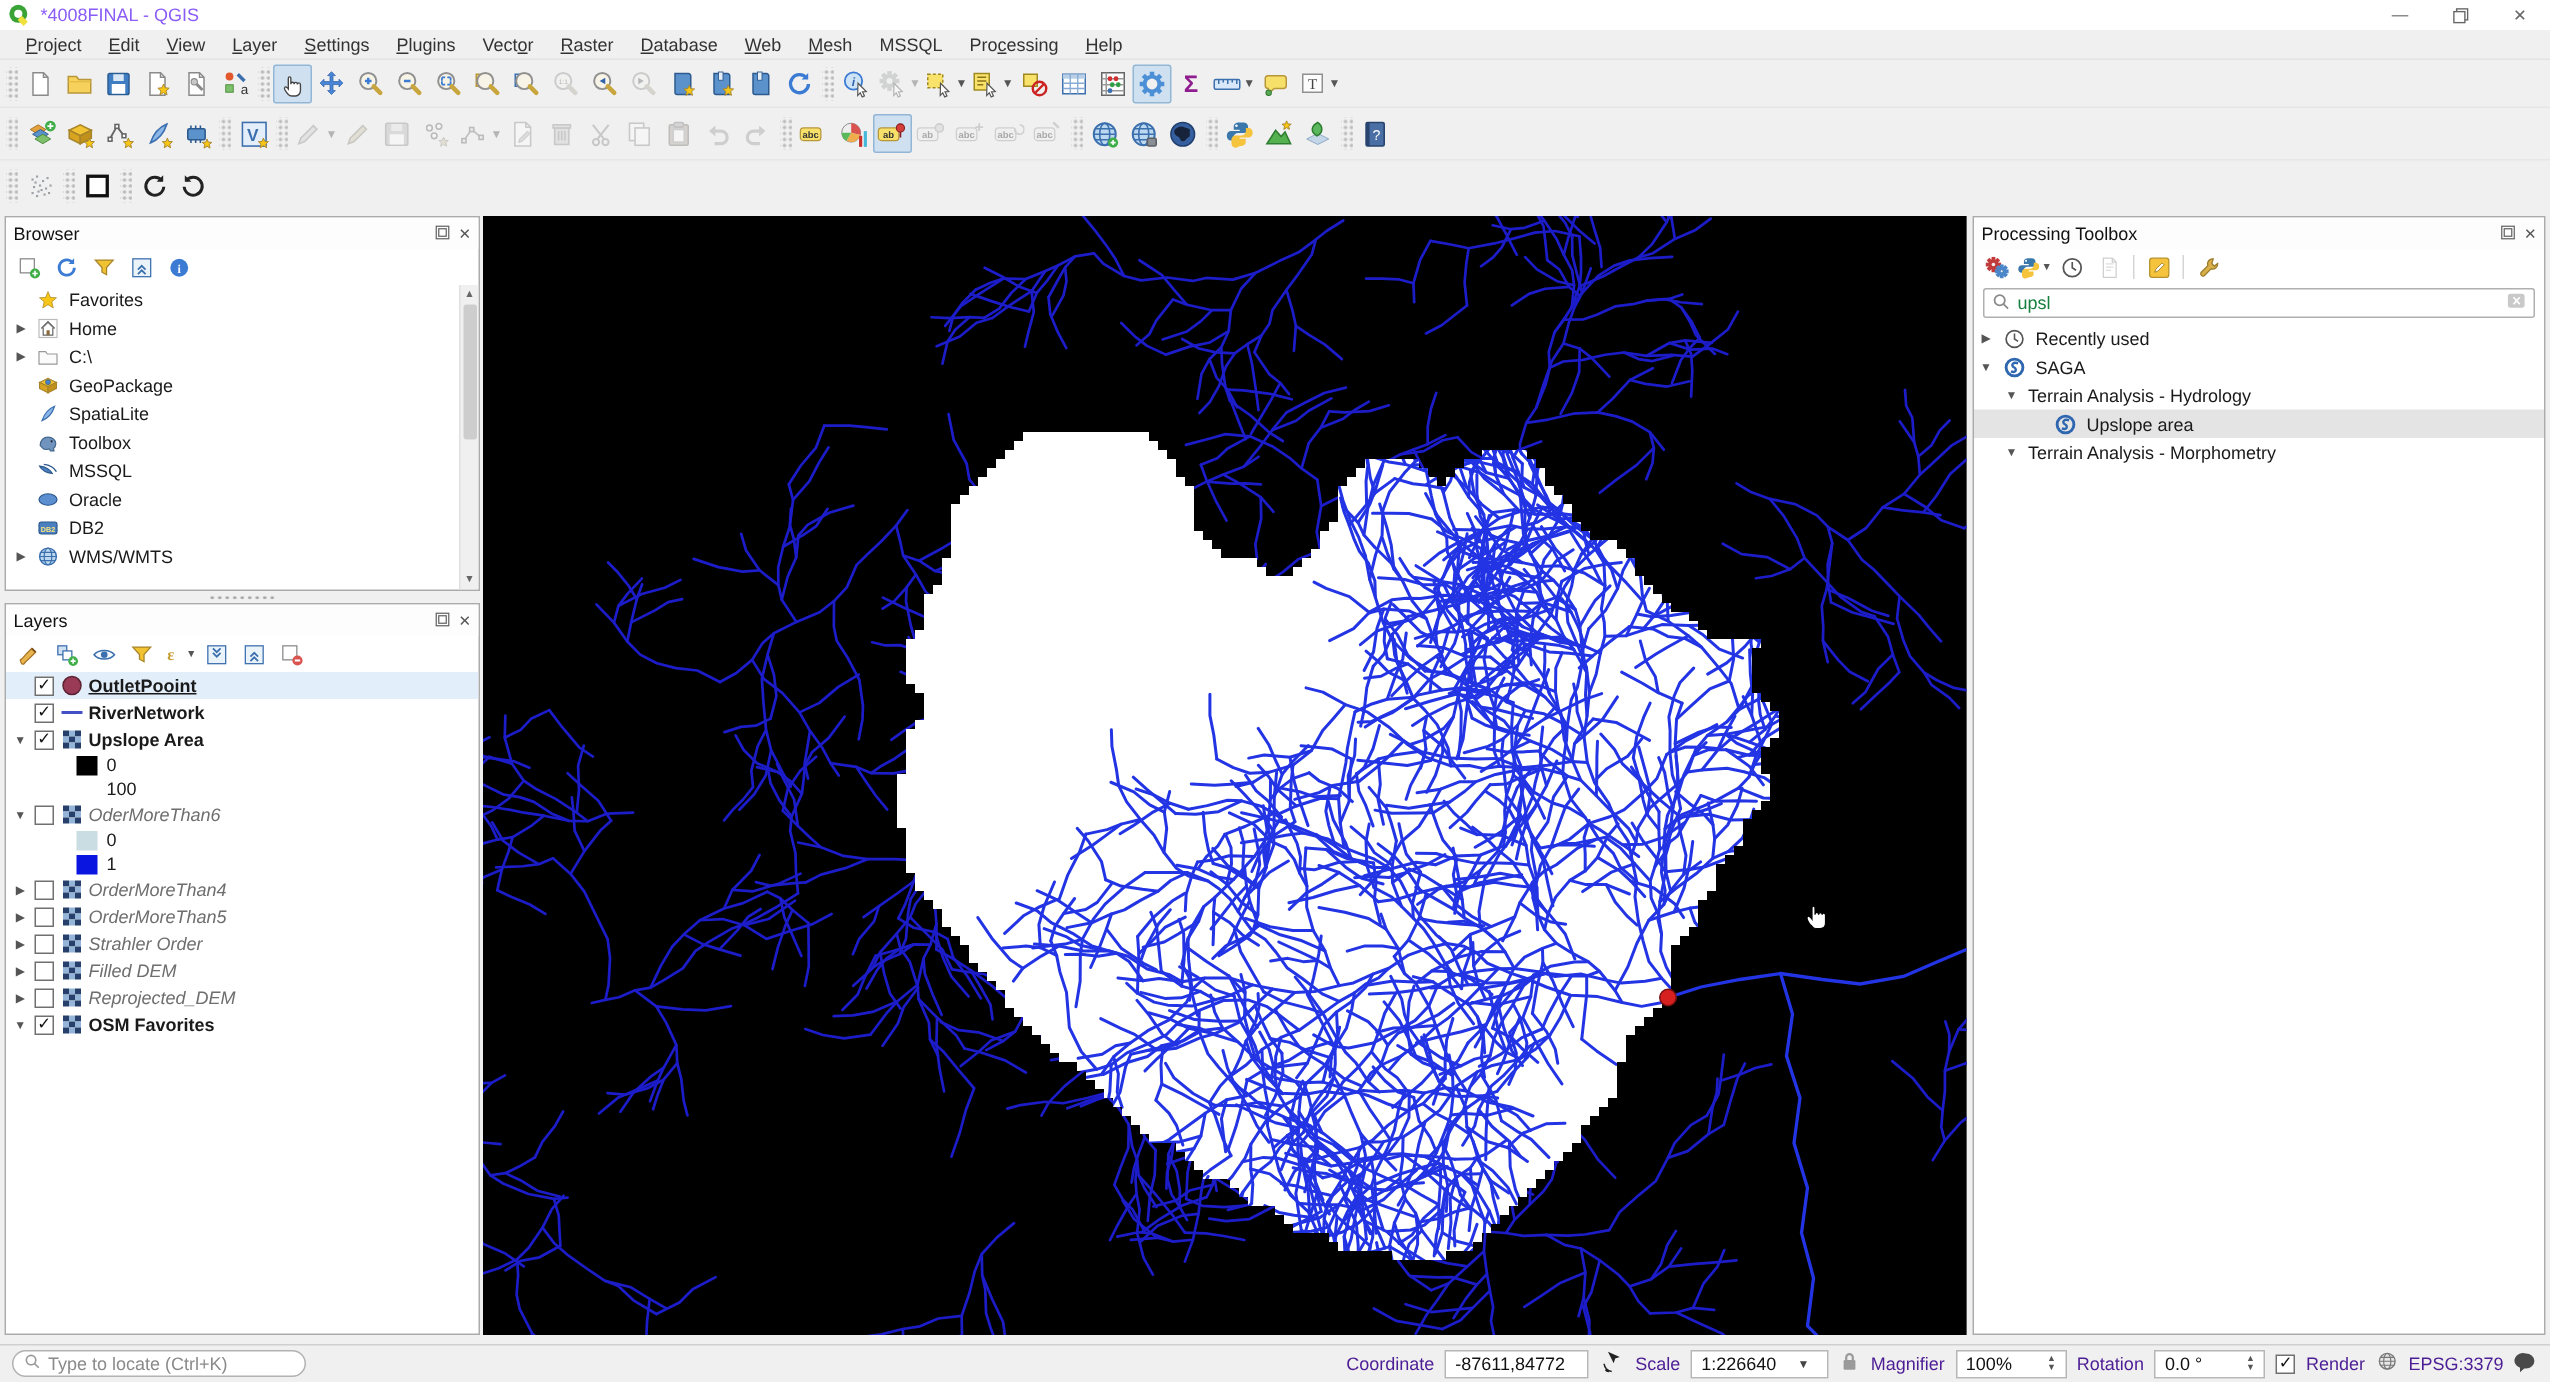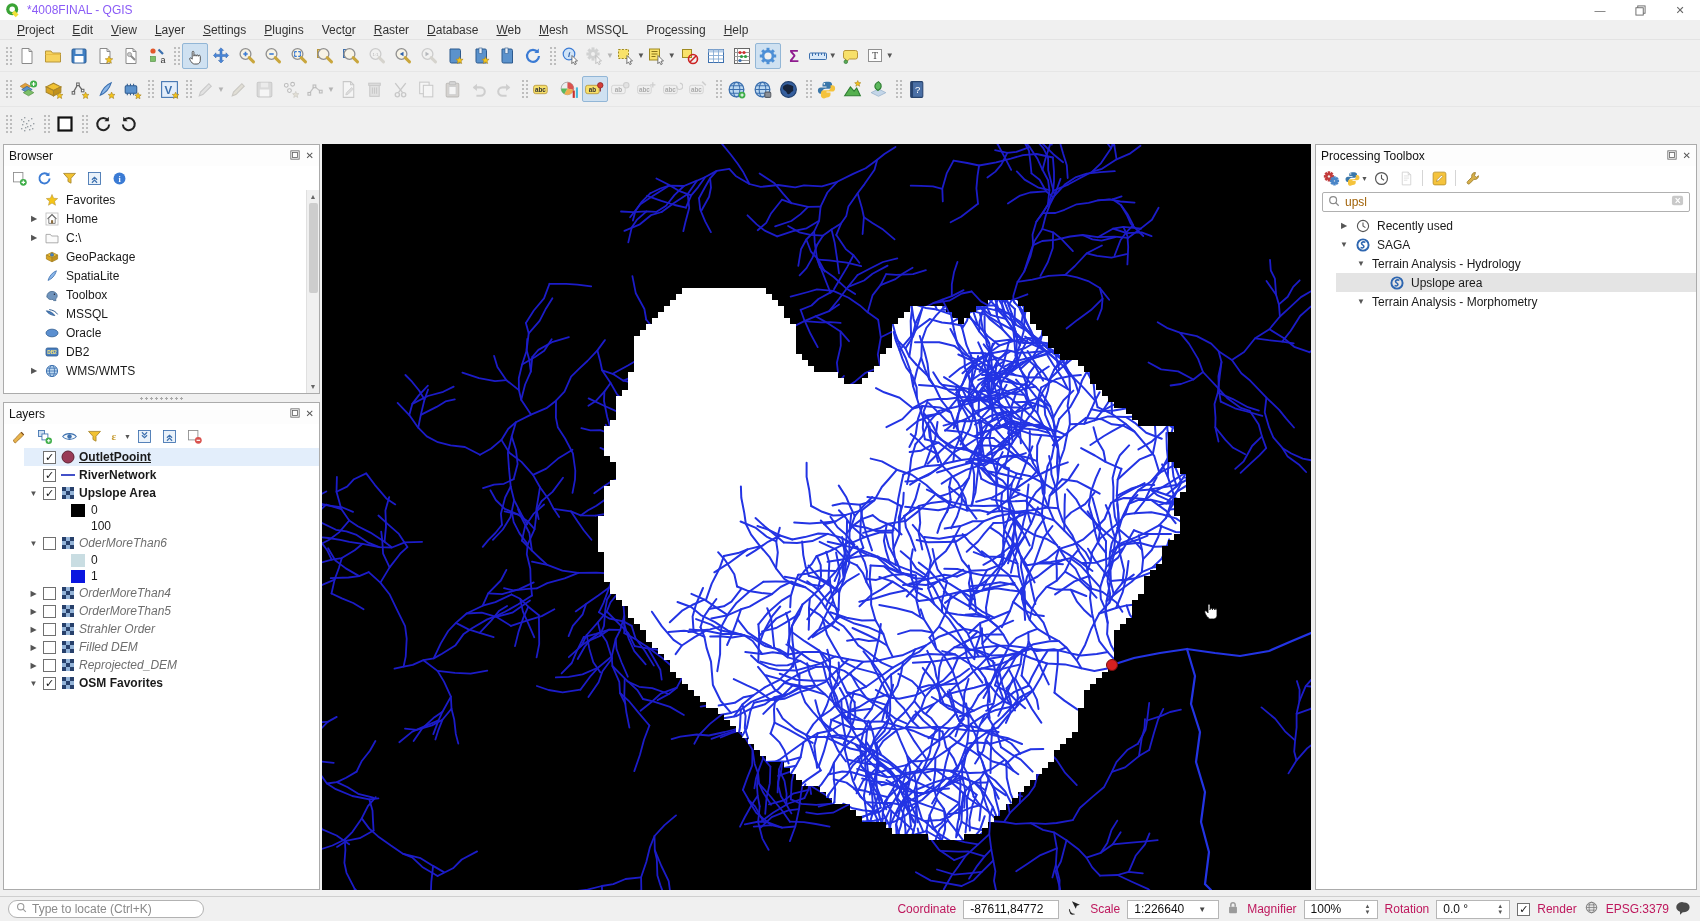"Favorites" .tree { padding-left: 20px -> none }
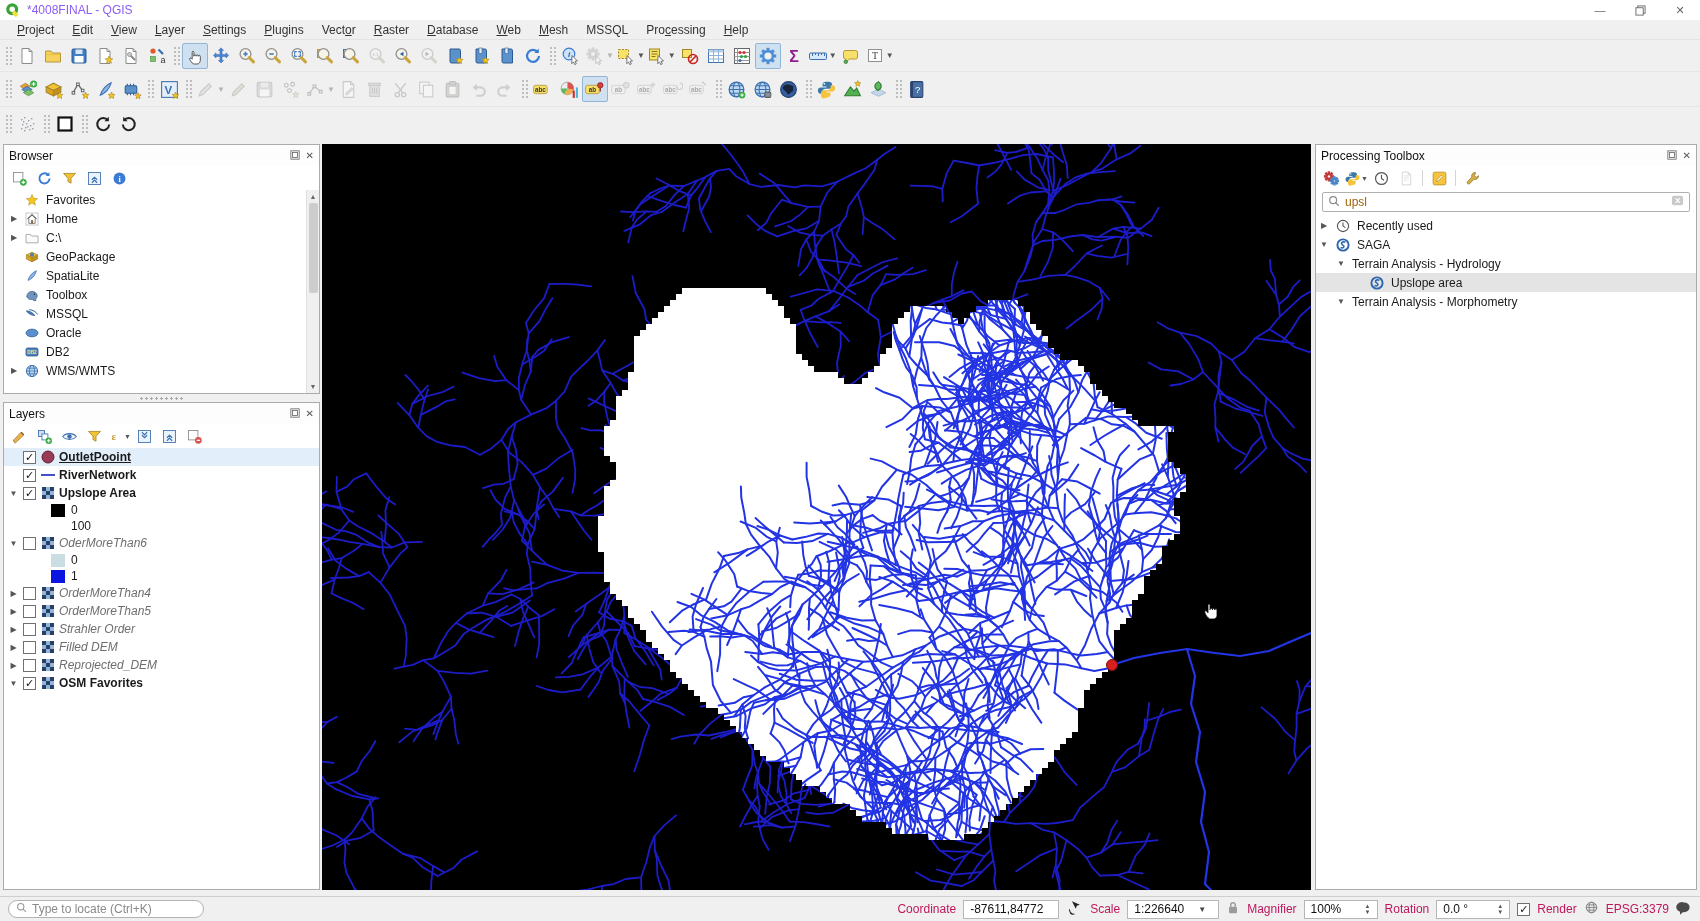"upsl" .searchbox .q { color: #a16207 -> #15803d }
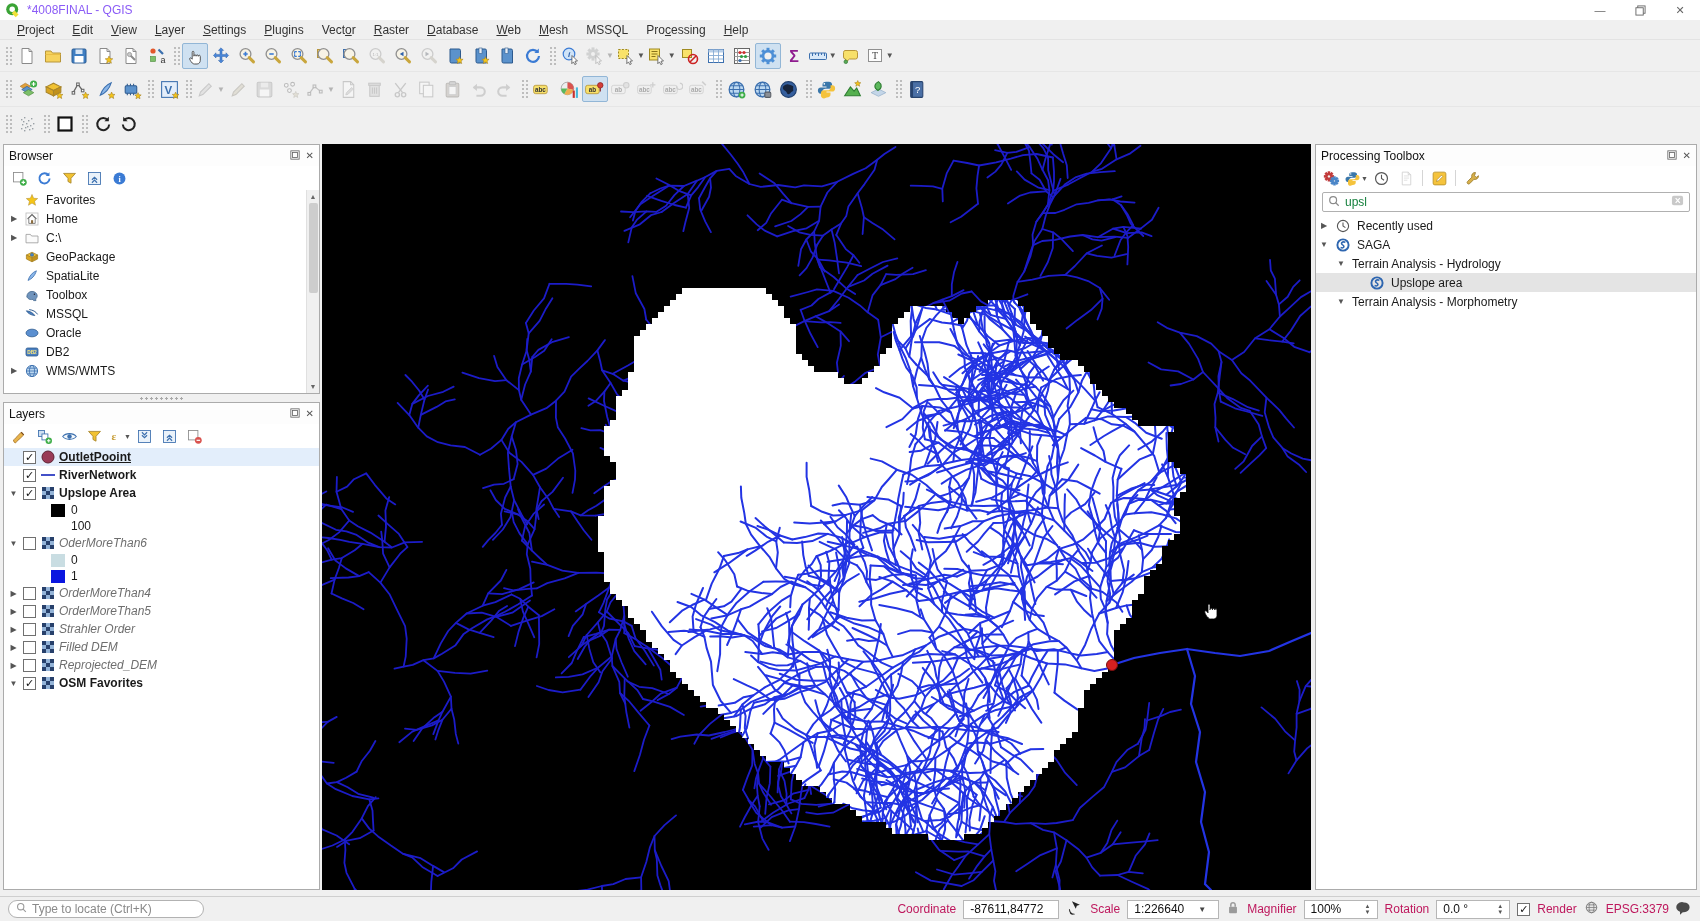"Coordinate" .sb-label { color: #be185d -> #4c1d95 }
